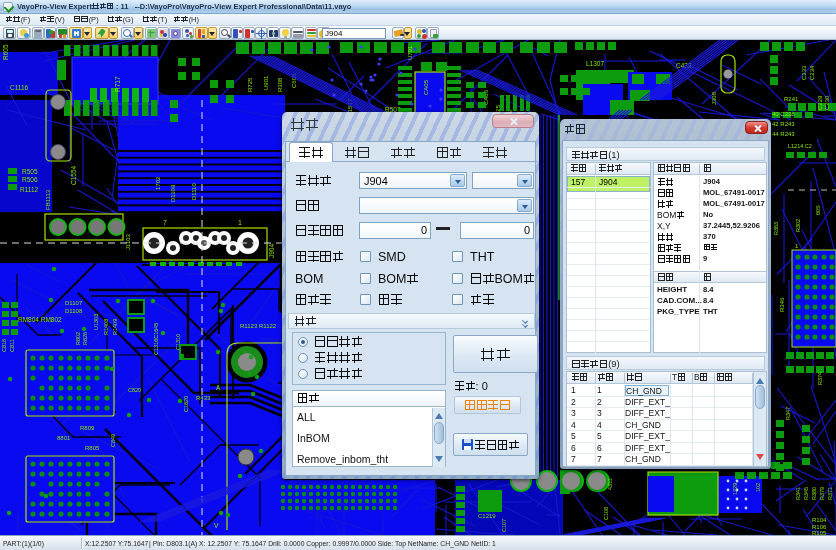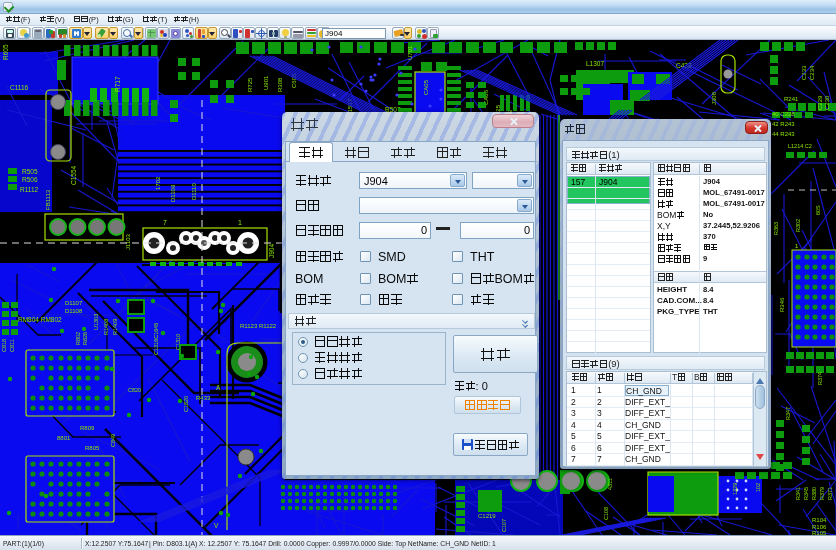"VayoPro-View Expert : 11" span.t { html: none -> <span>VayoPro-View Expert<i></i><i></i><i></i> : 11&nbsp;&nbsp;&nbsp;--D:\VayoPro\VayoPro-View Expert Professional\Data\11.vayo</span> }
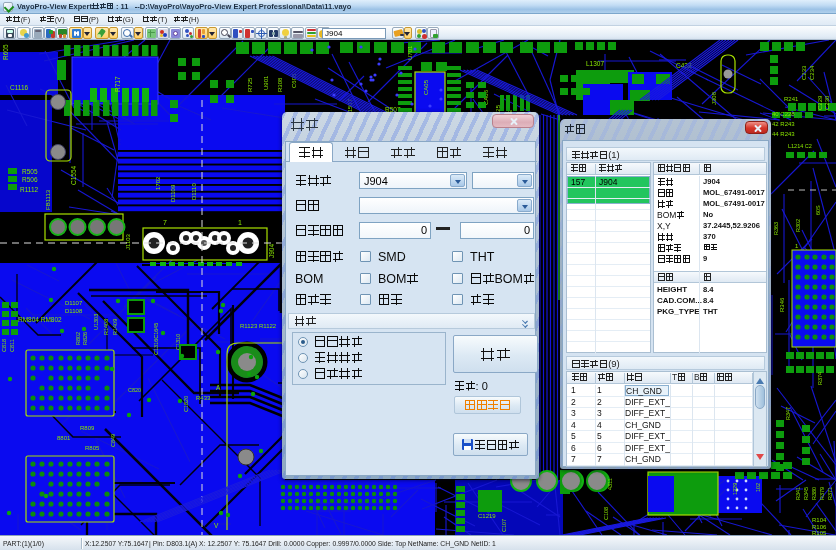"157" div { background: #22c55e -> #bef264; height: 28px -> 16px }
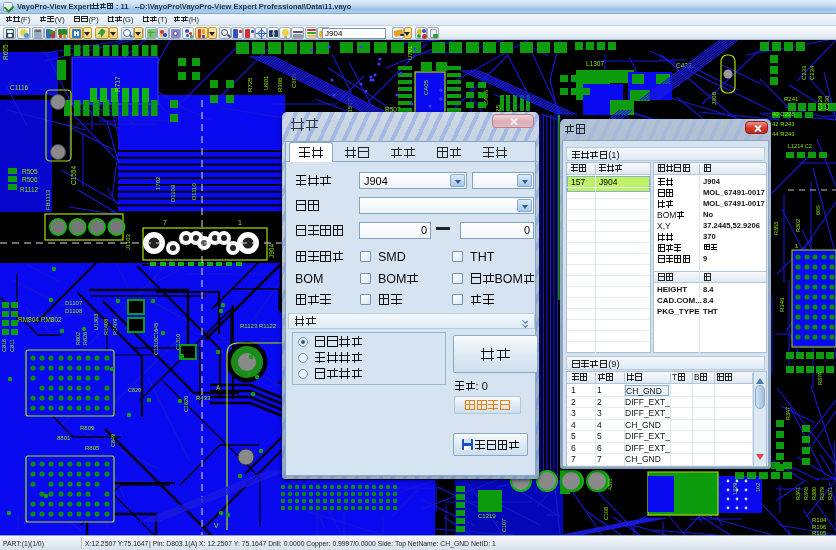"ALL" div { html: none -> <div> <div><i></i><i></i></div> <div>ALL</div> <div>InBOM</div> <div>Remove_inbom_tht</div> <div> <div></div> <div></div> <div></div> </div> </div> }
